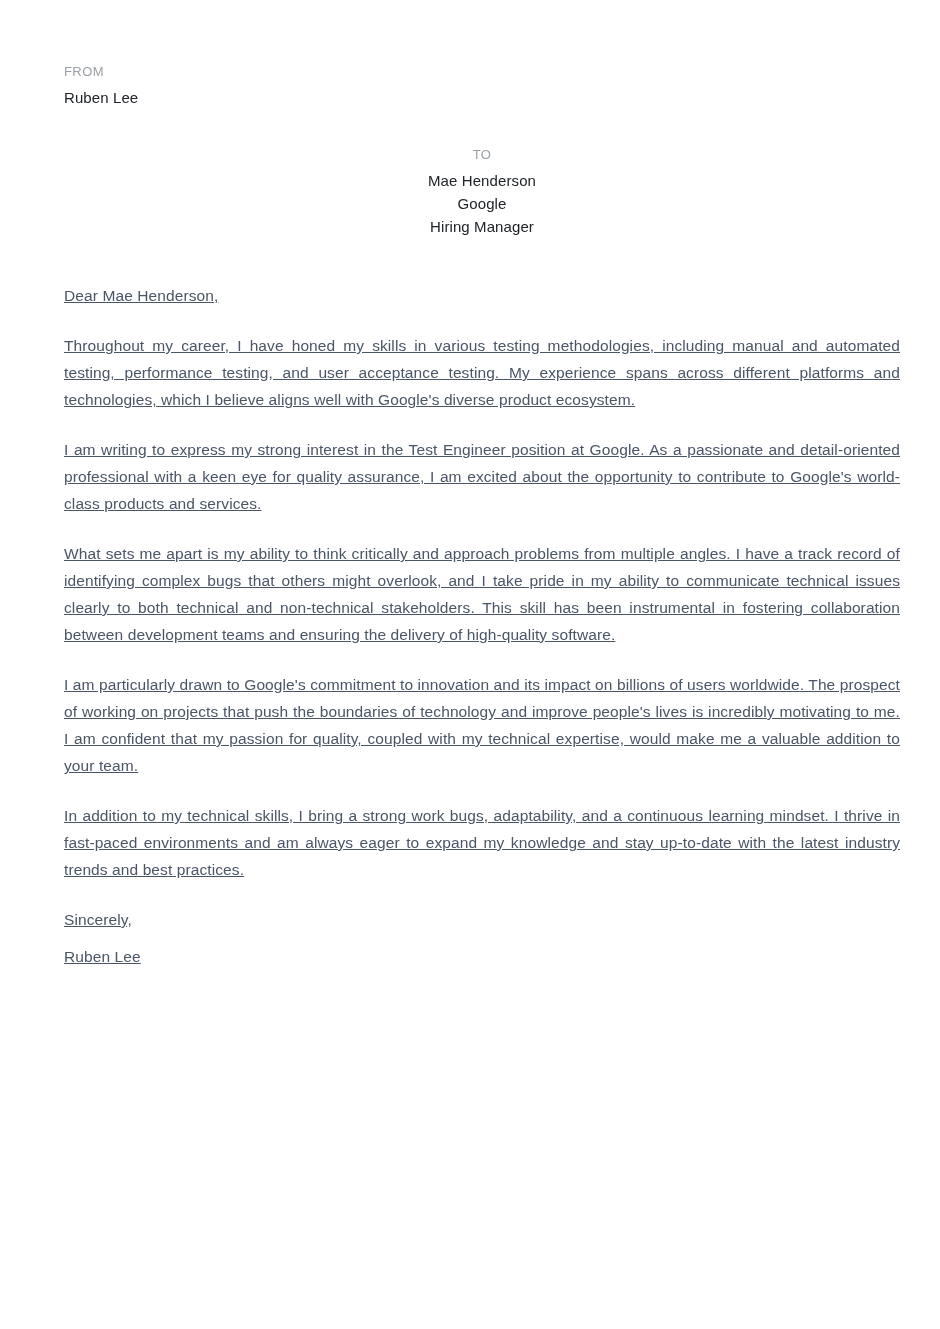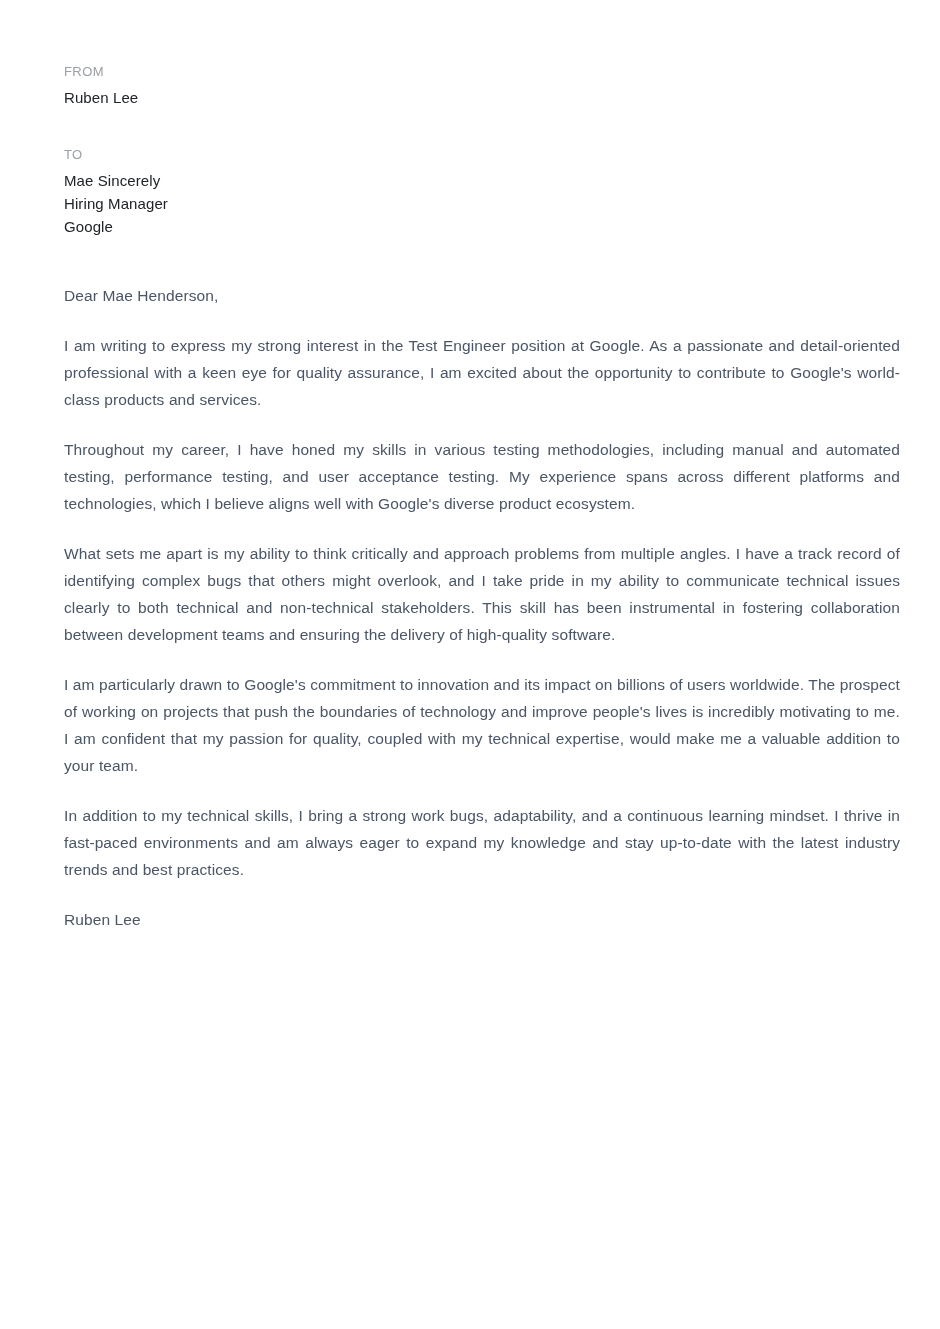"TO" .recipient-block { text-align: none -> center }
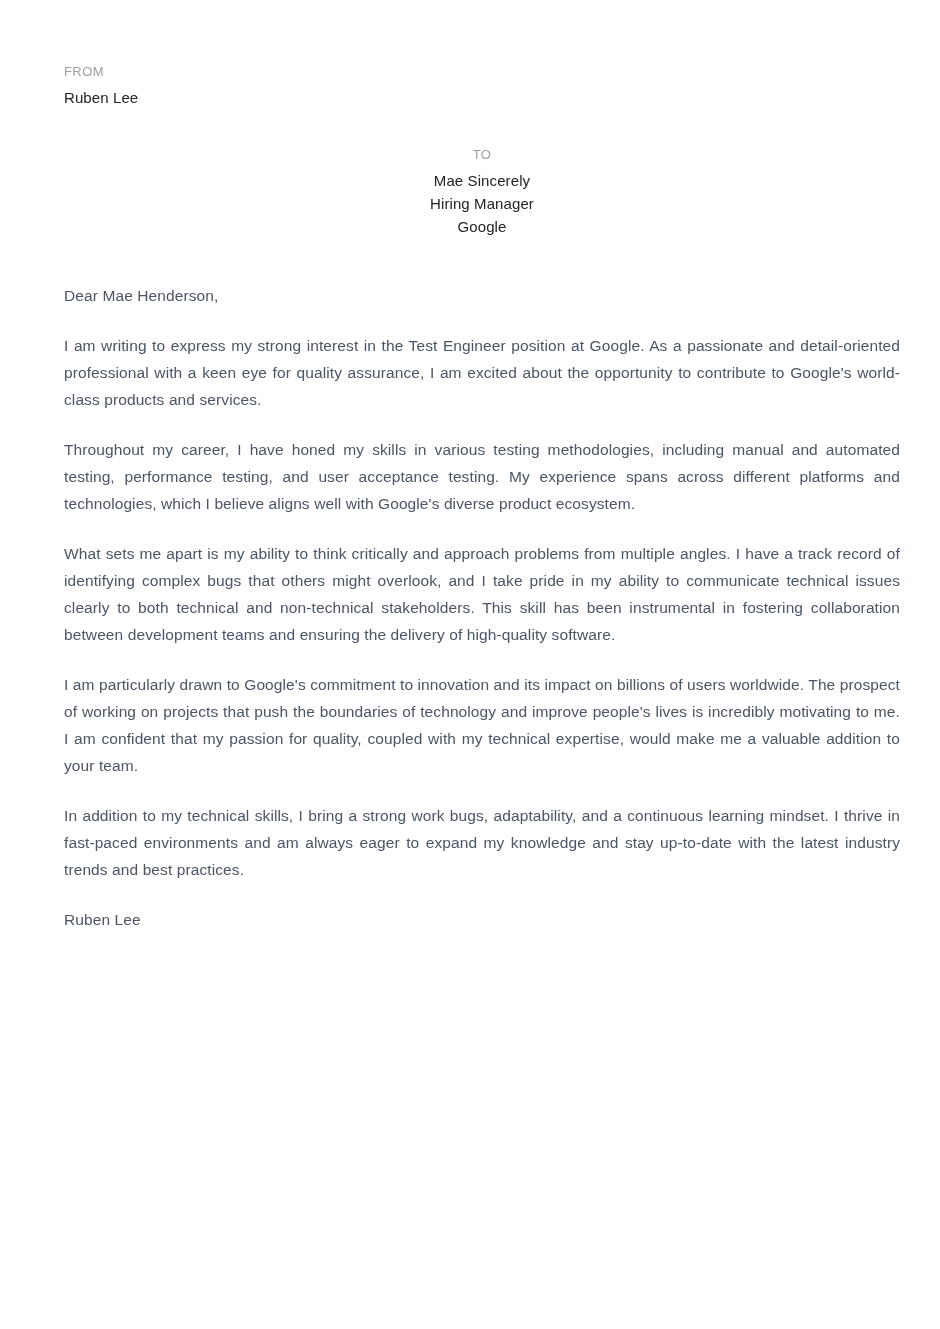"Mae Sincerely" div.contact-line { text: Sincerely -> Henderson }
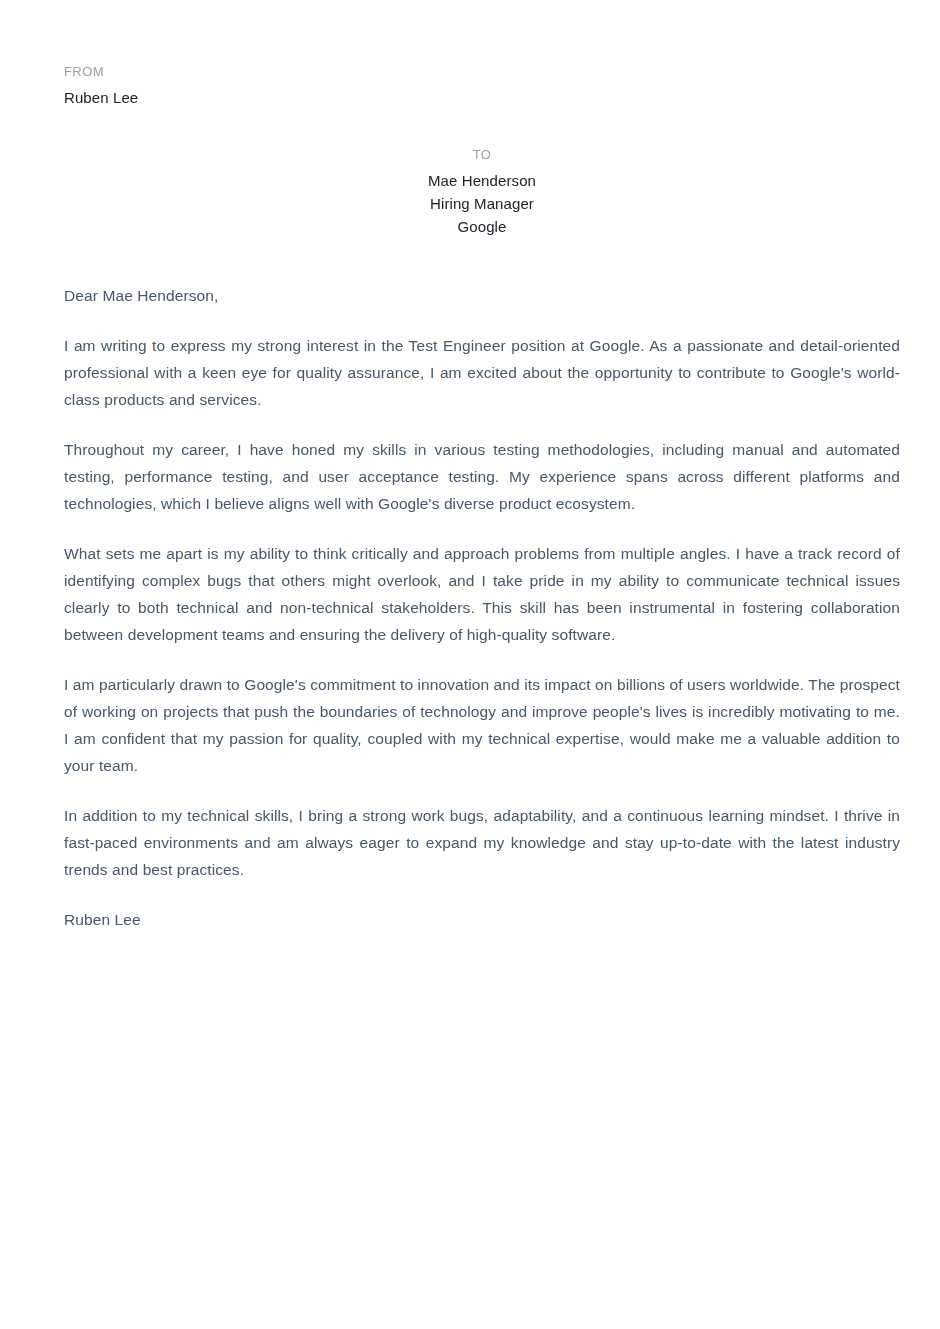"Hiring Manager" div.contact-line { order: before "Google" -> after "Google" }
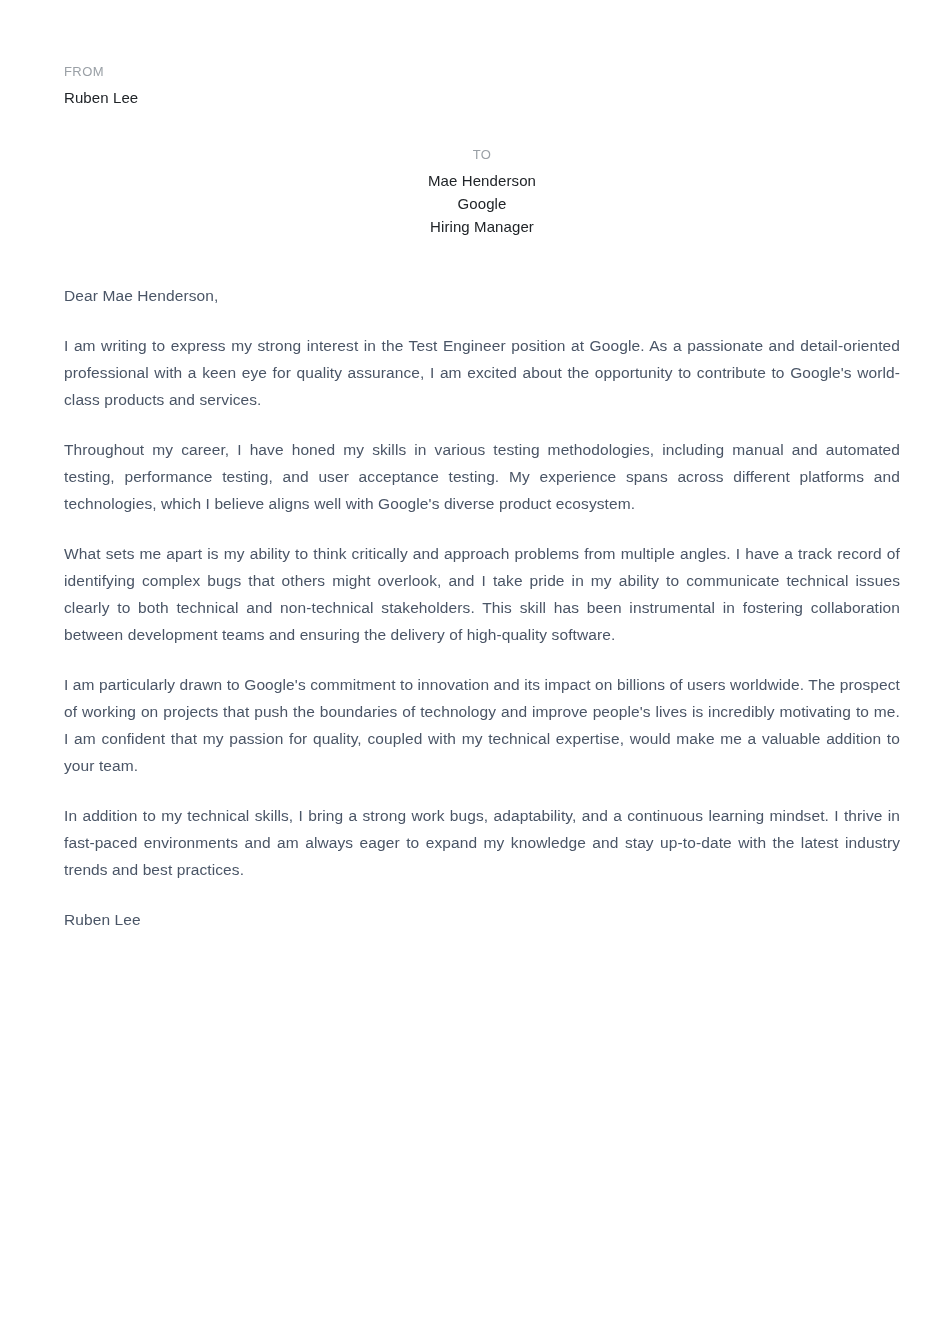"Dear Mae Henderson," .letter-body { text-decoration: none -> underline }
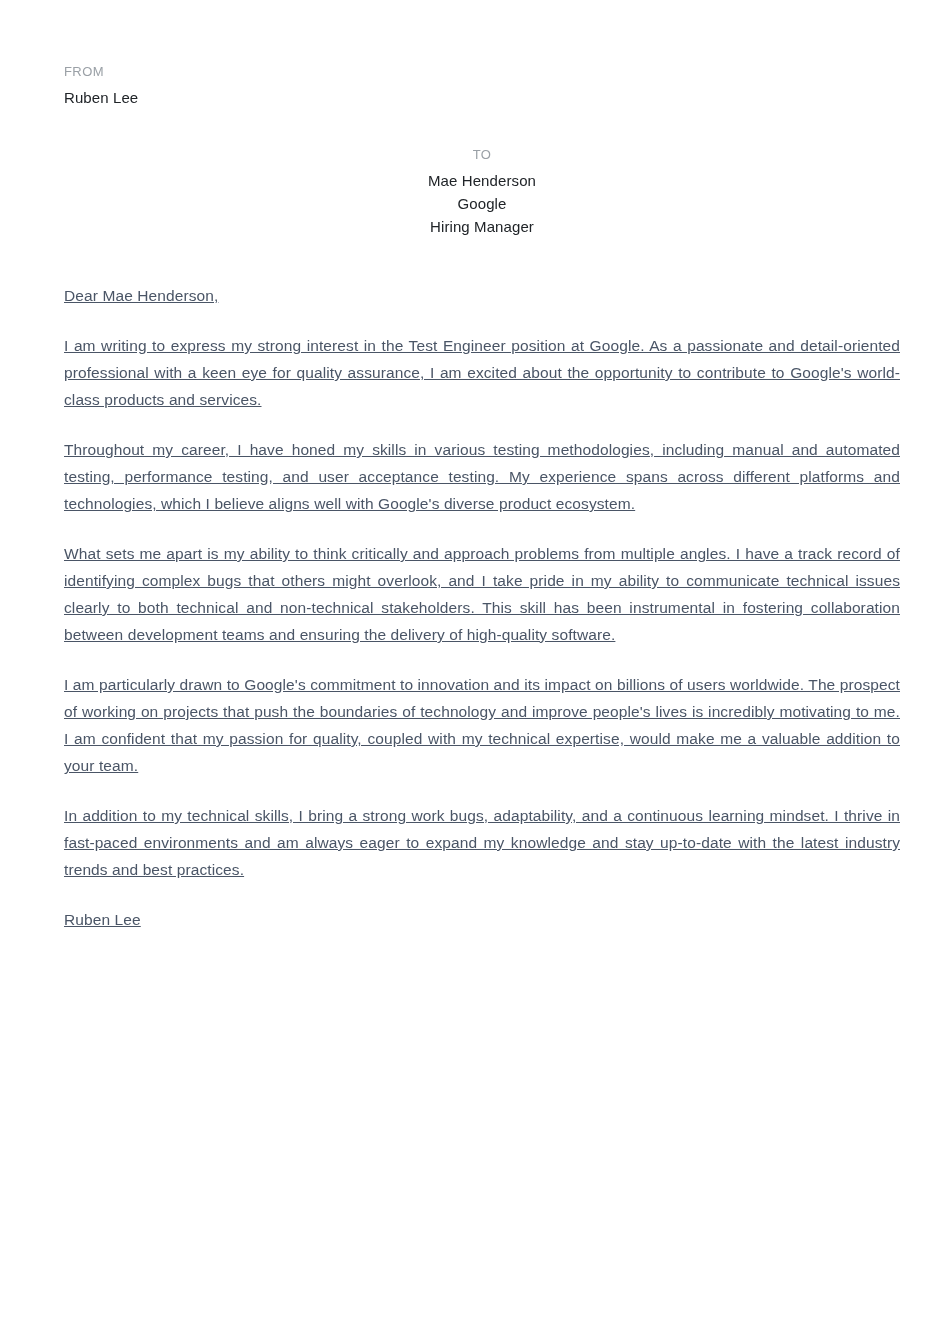"I am writing to express" p.para { order: before "Throughout my career, I have" -> after "Throughout my career, I have" }
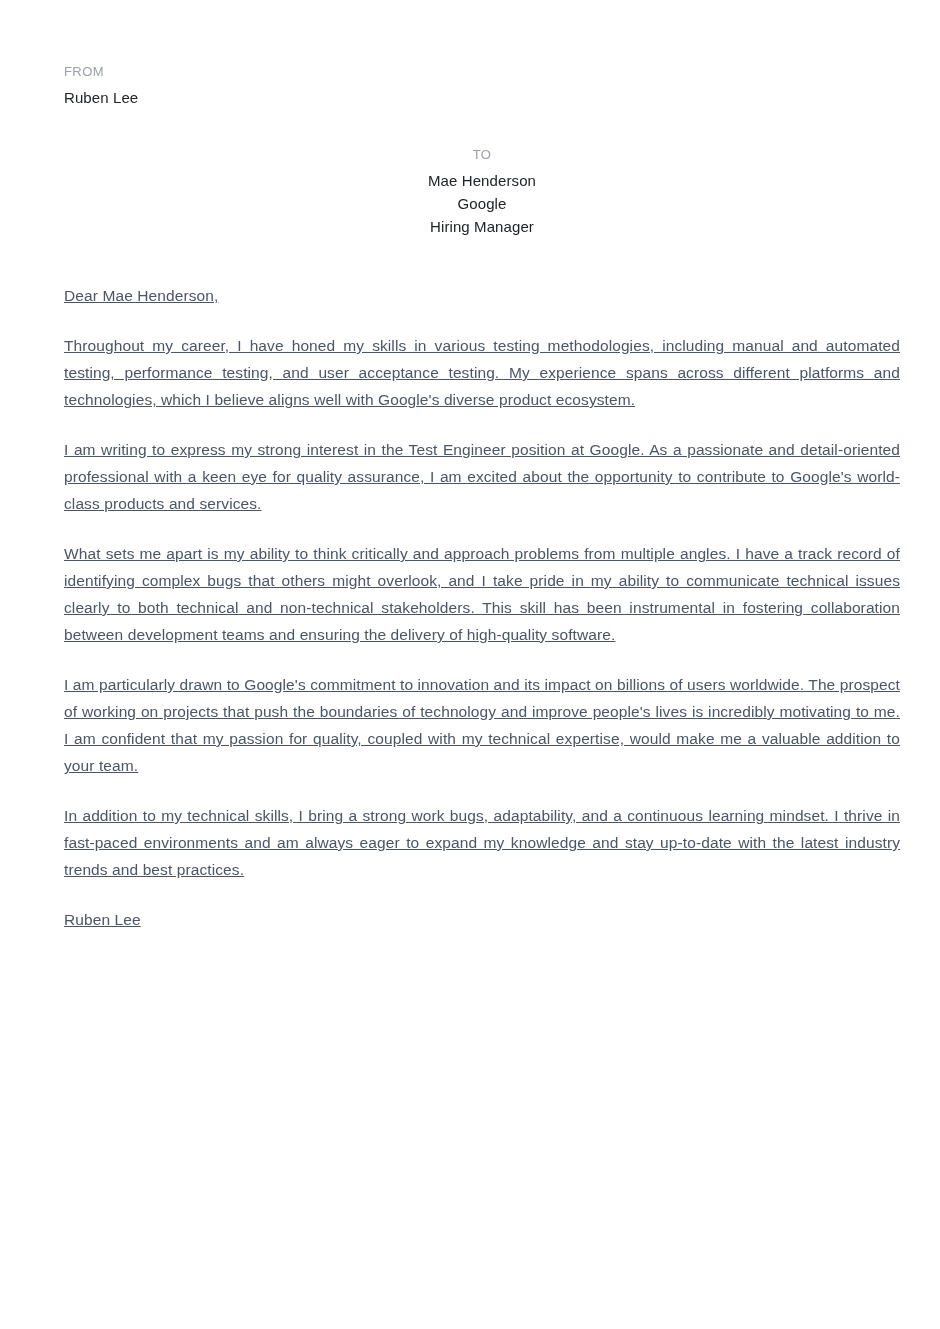"Sincerely," p.closing { html: none -> <p>Sincerely,</p> }
